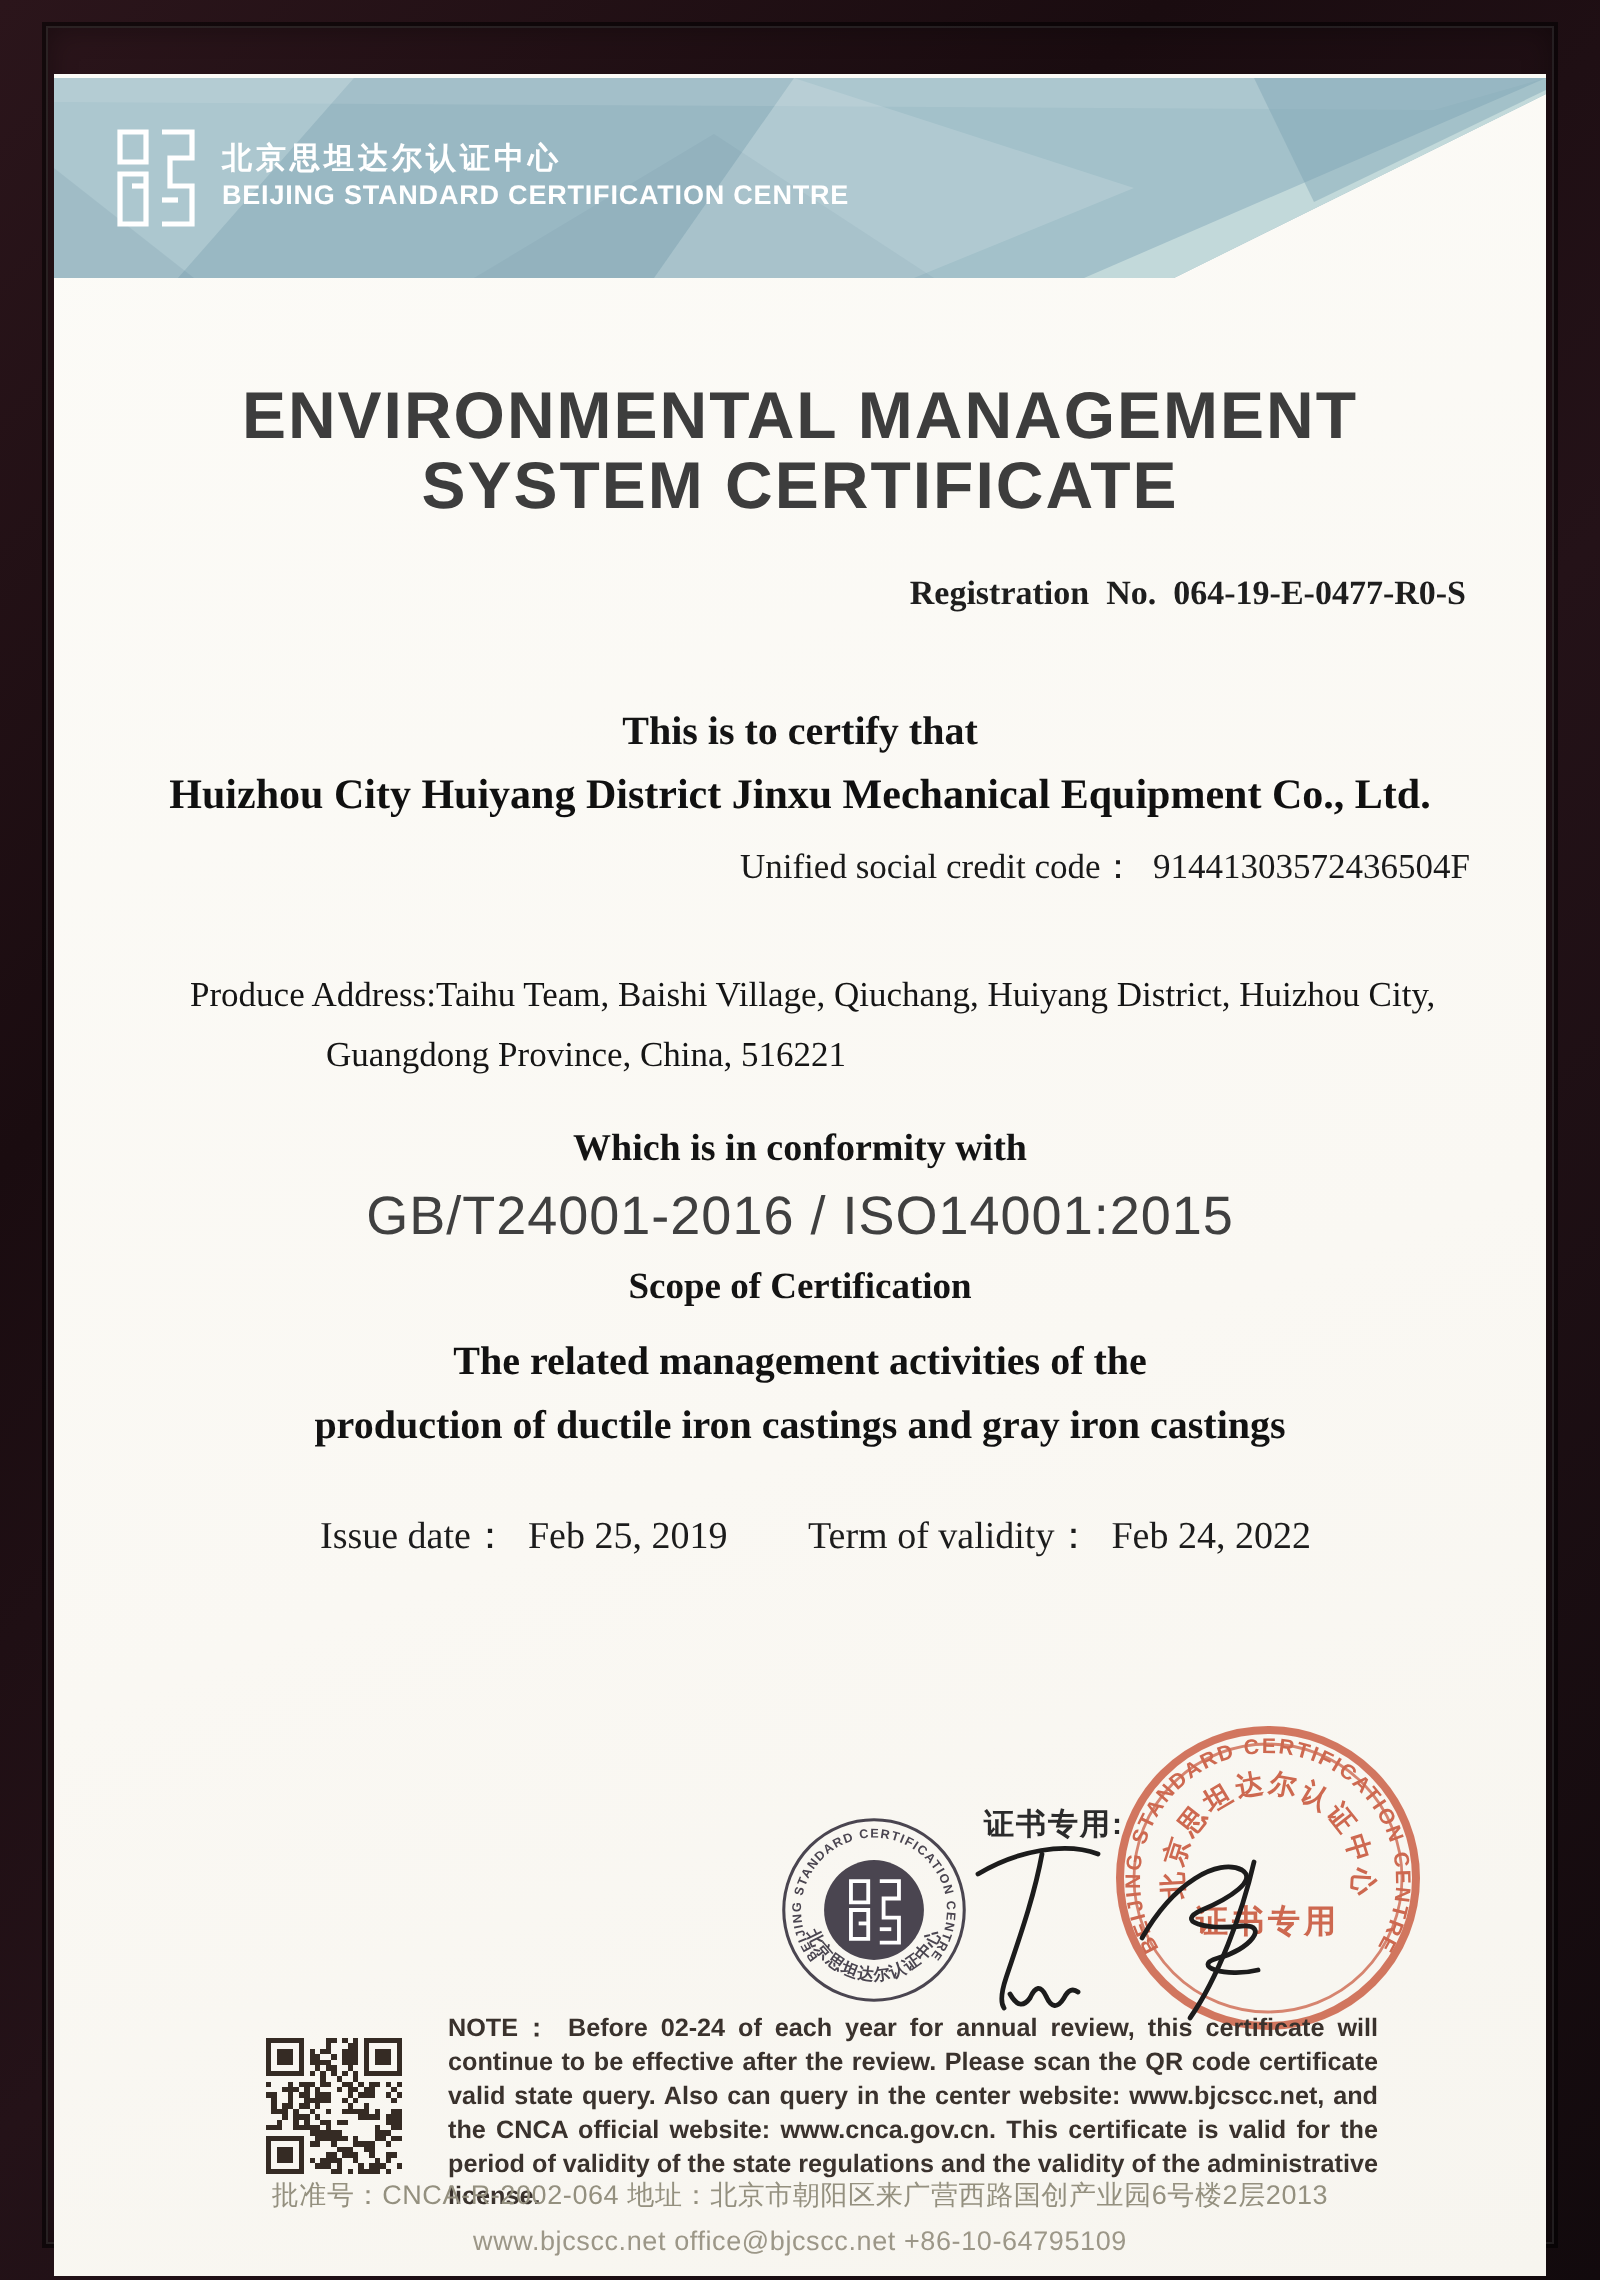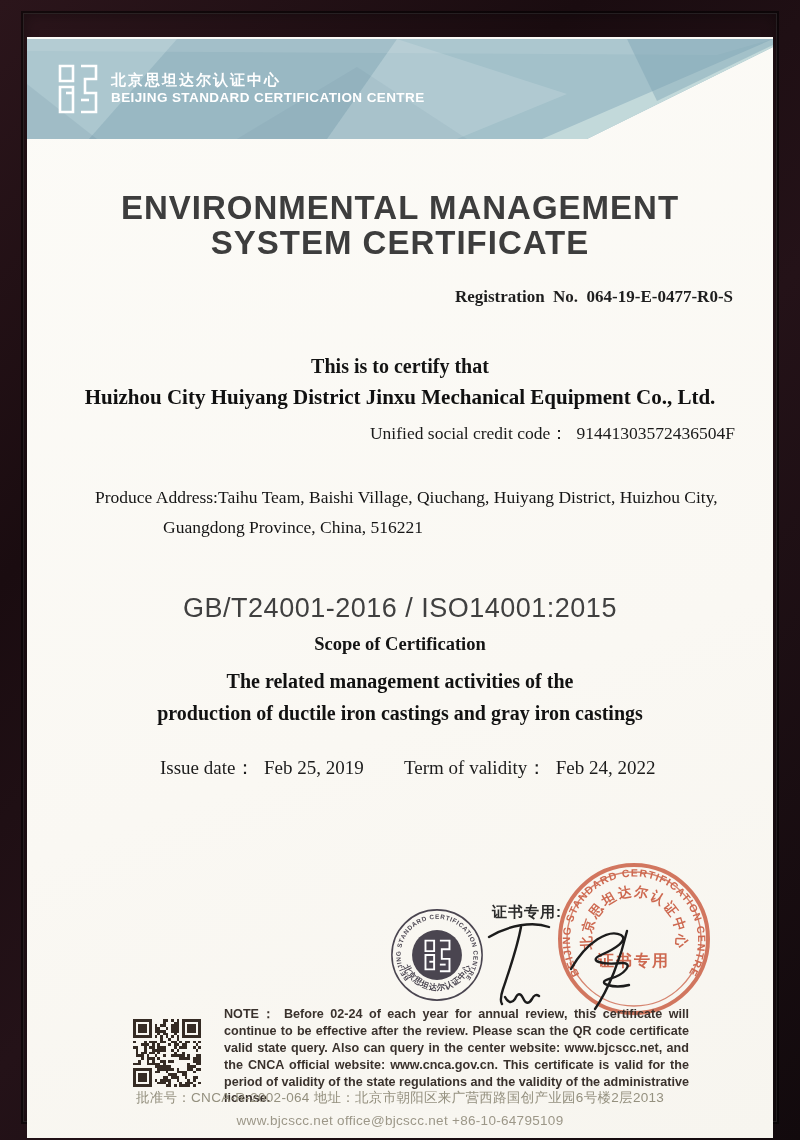"Which is in conformity with" div.conformity { html: none -> <div>Which is in conformity with</div> }
